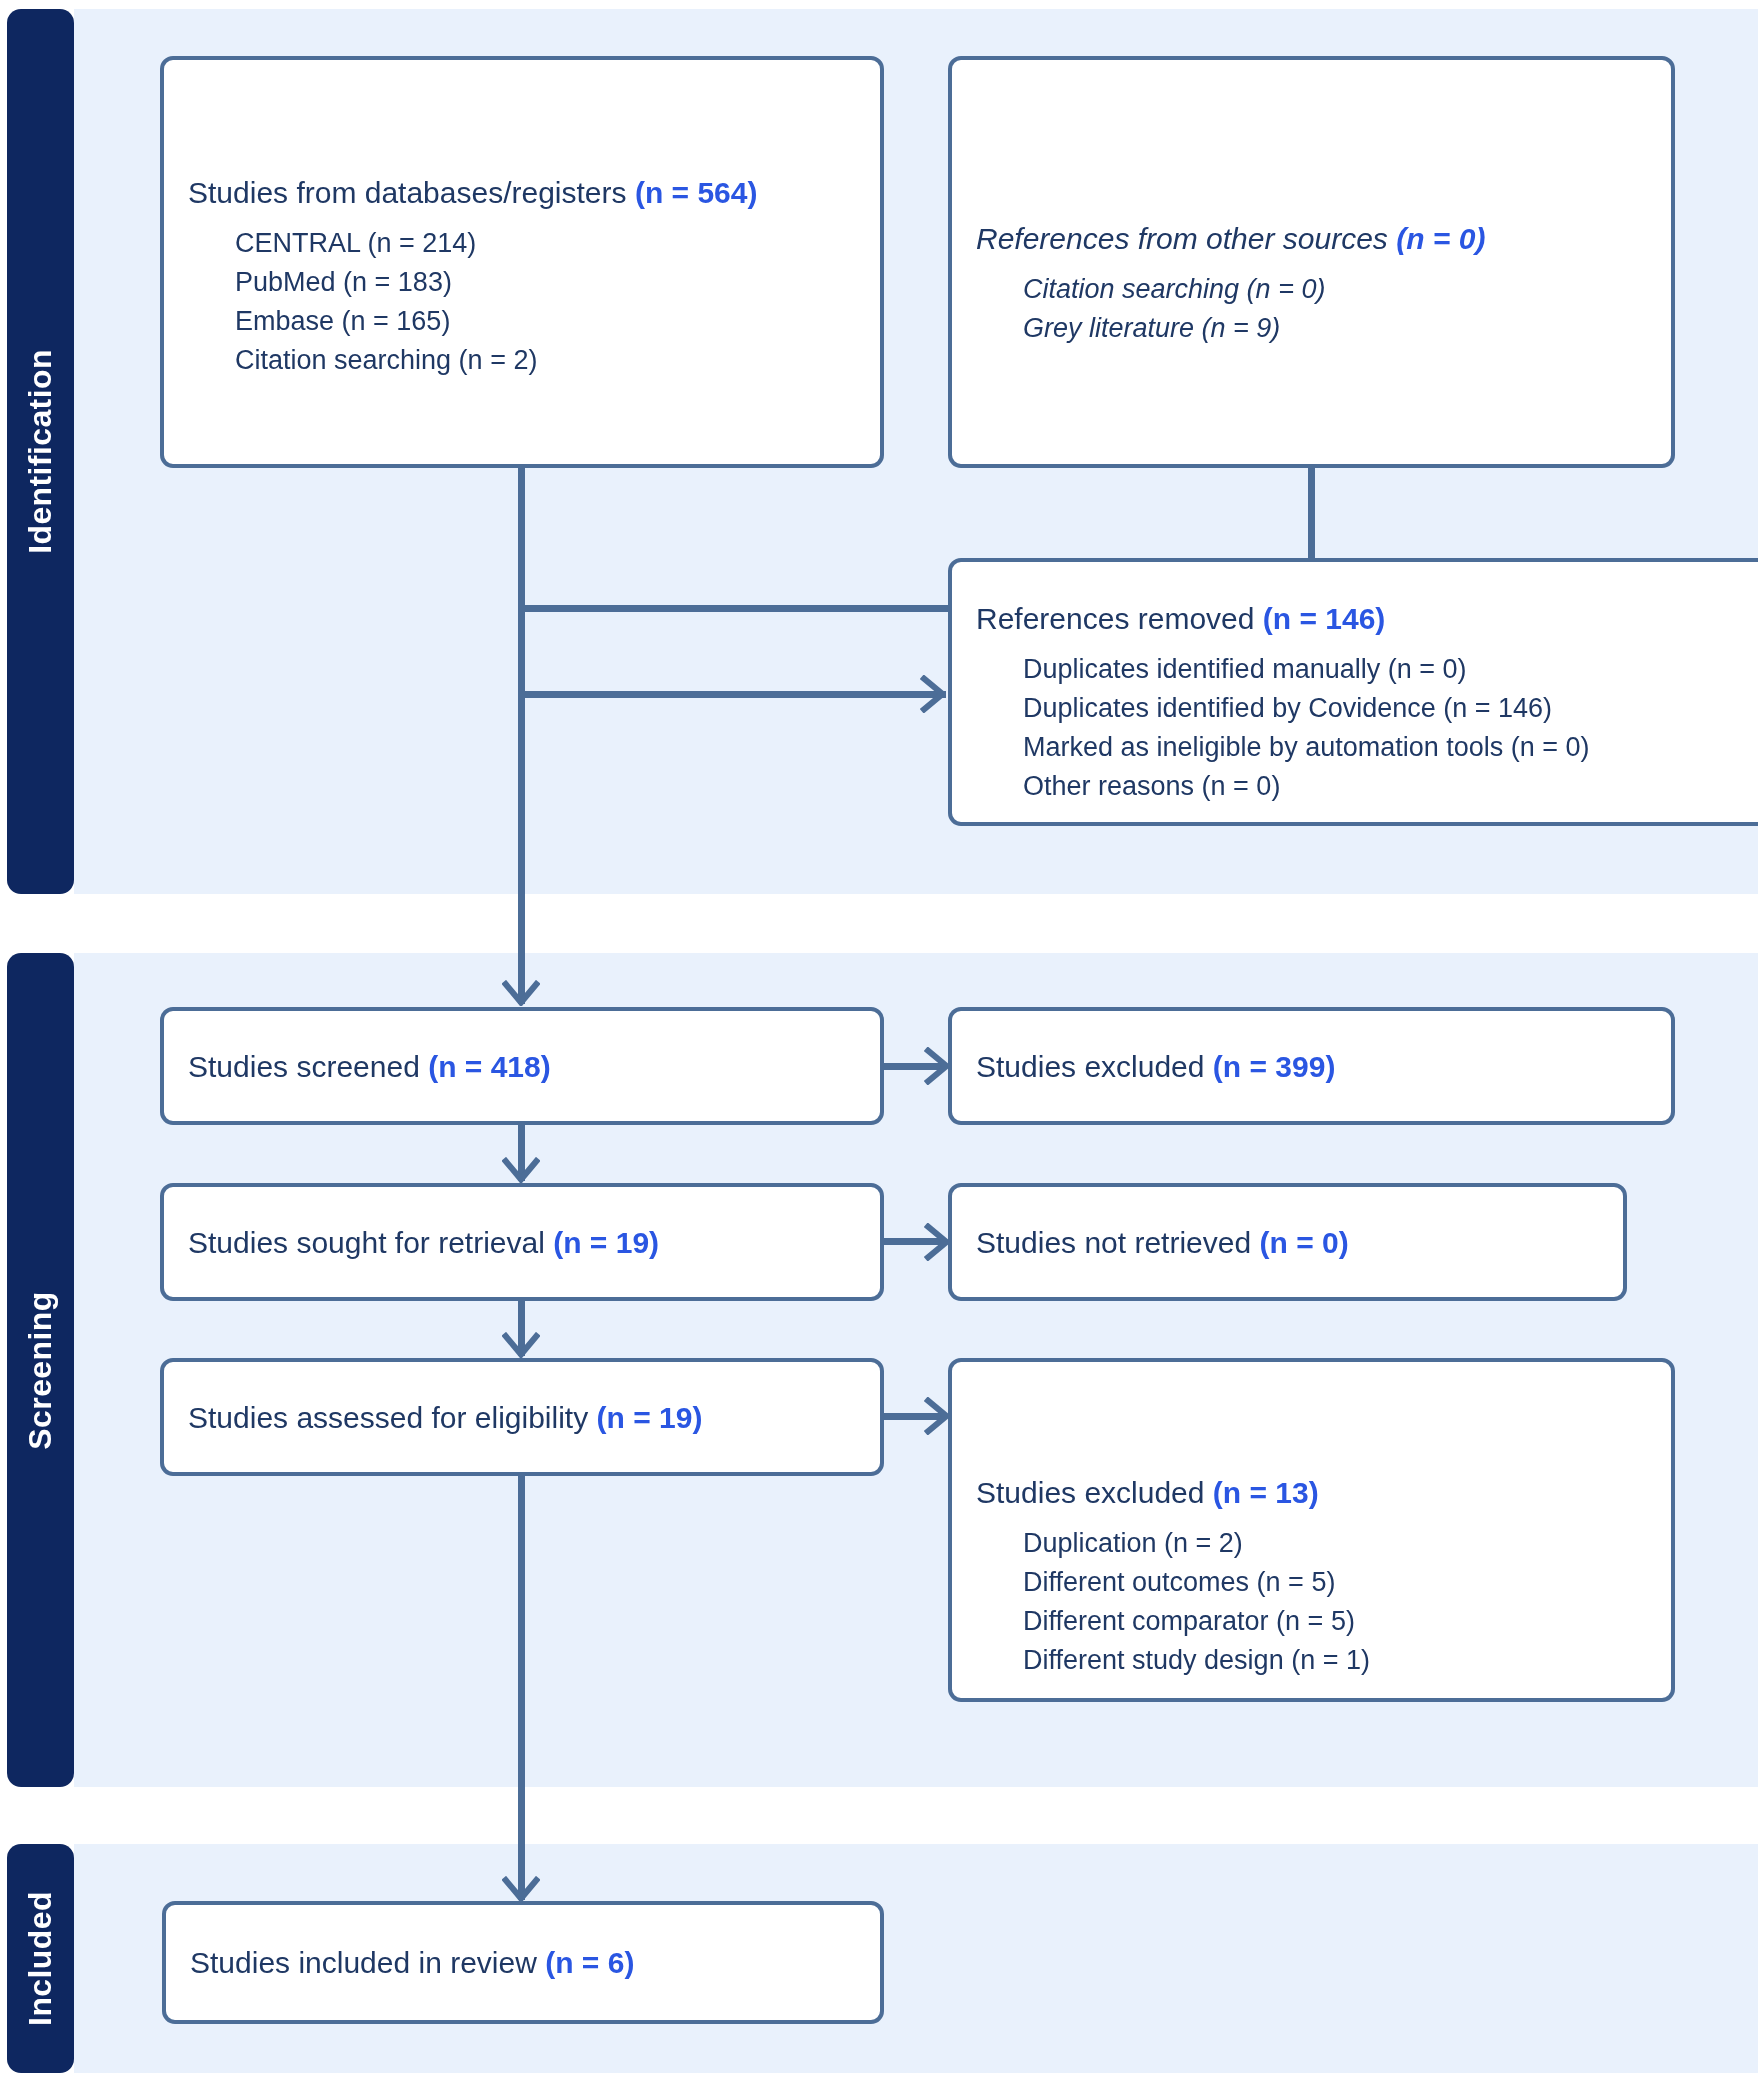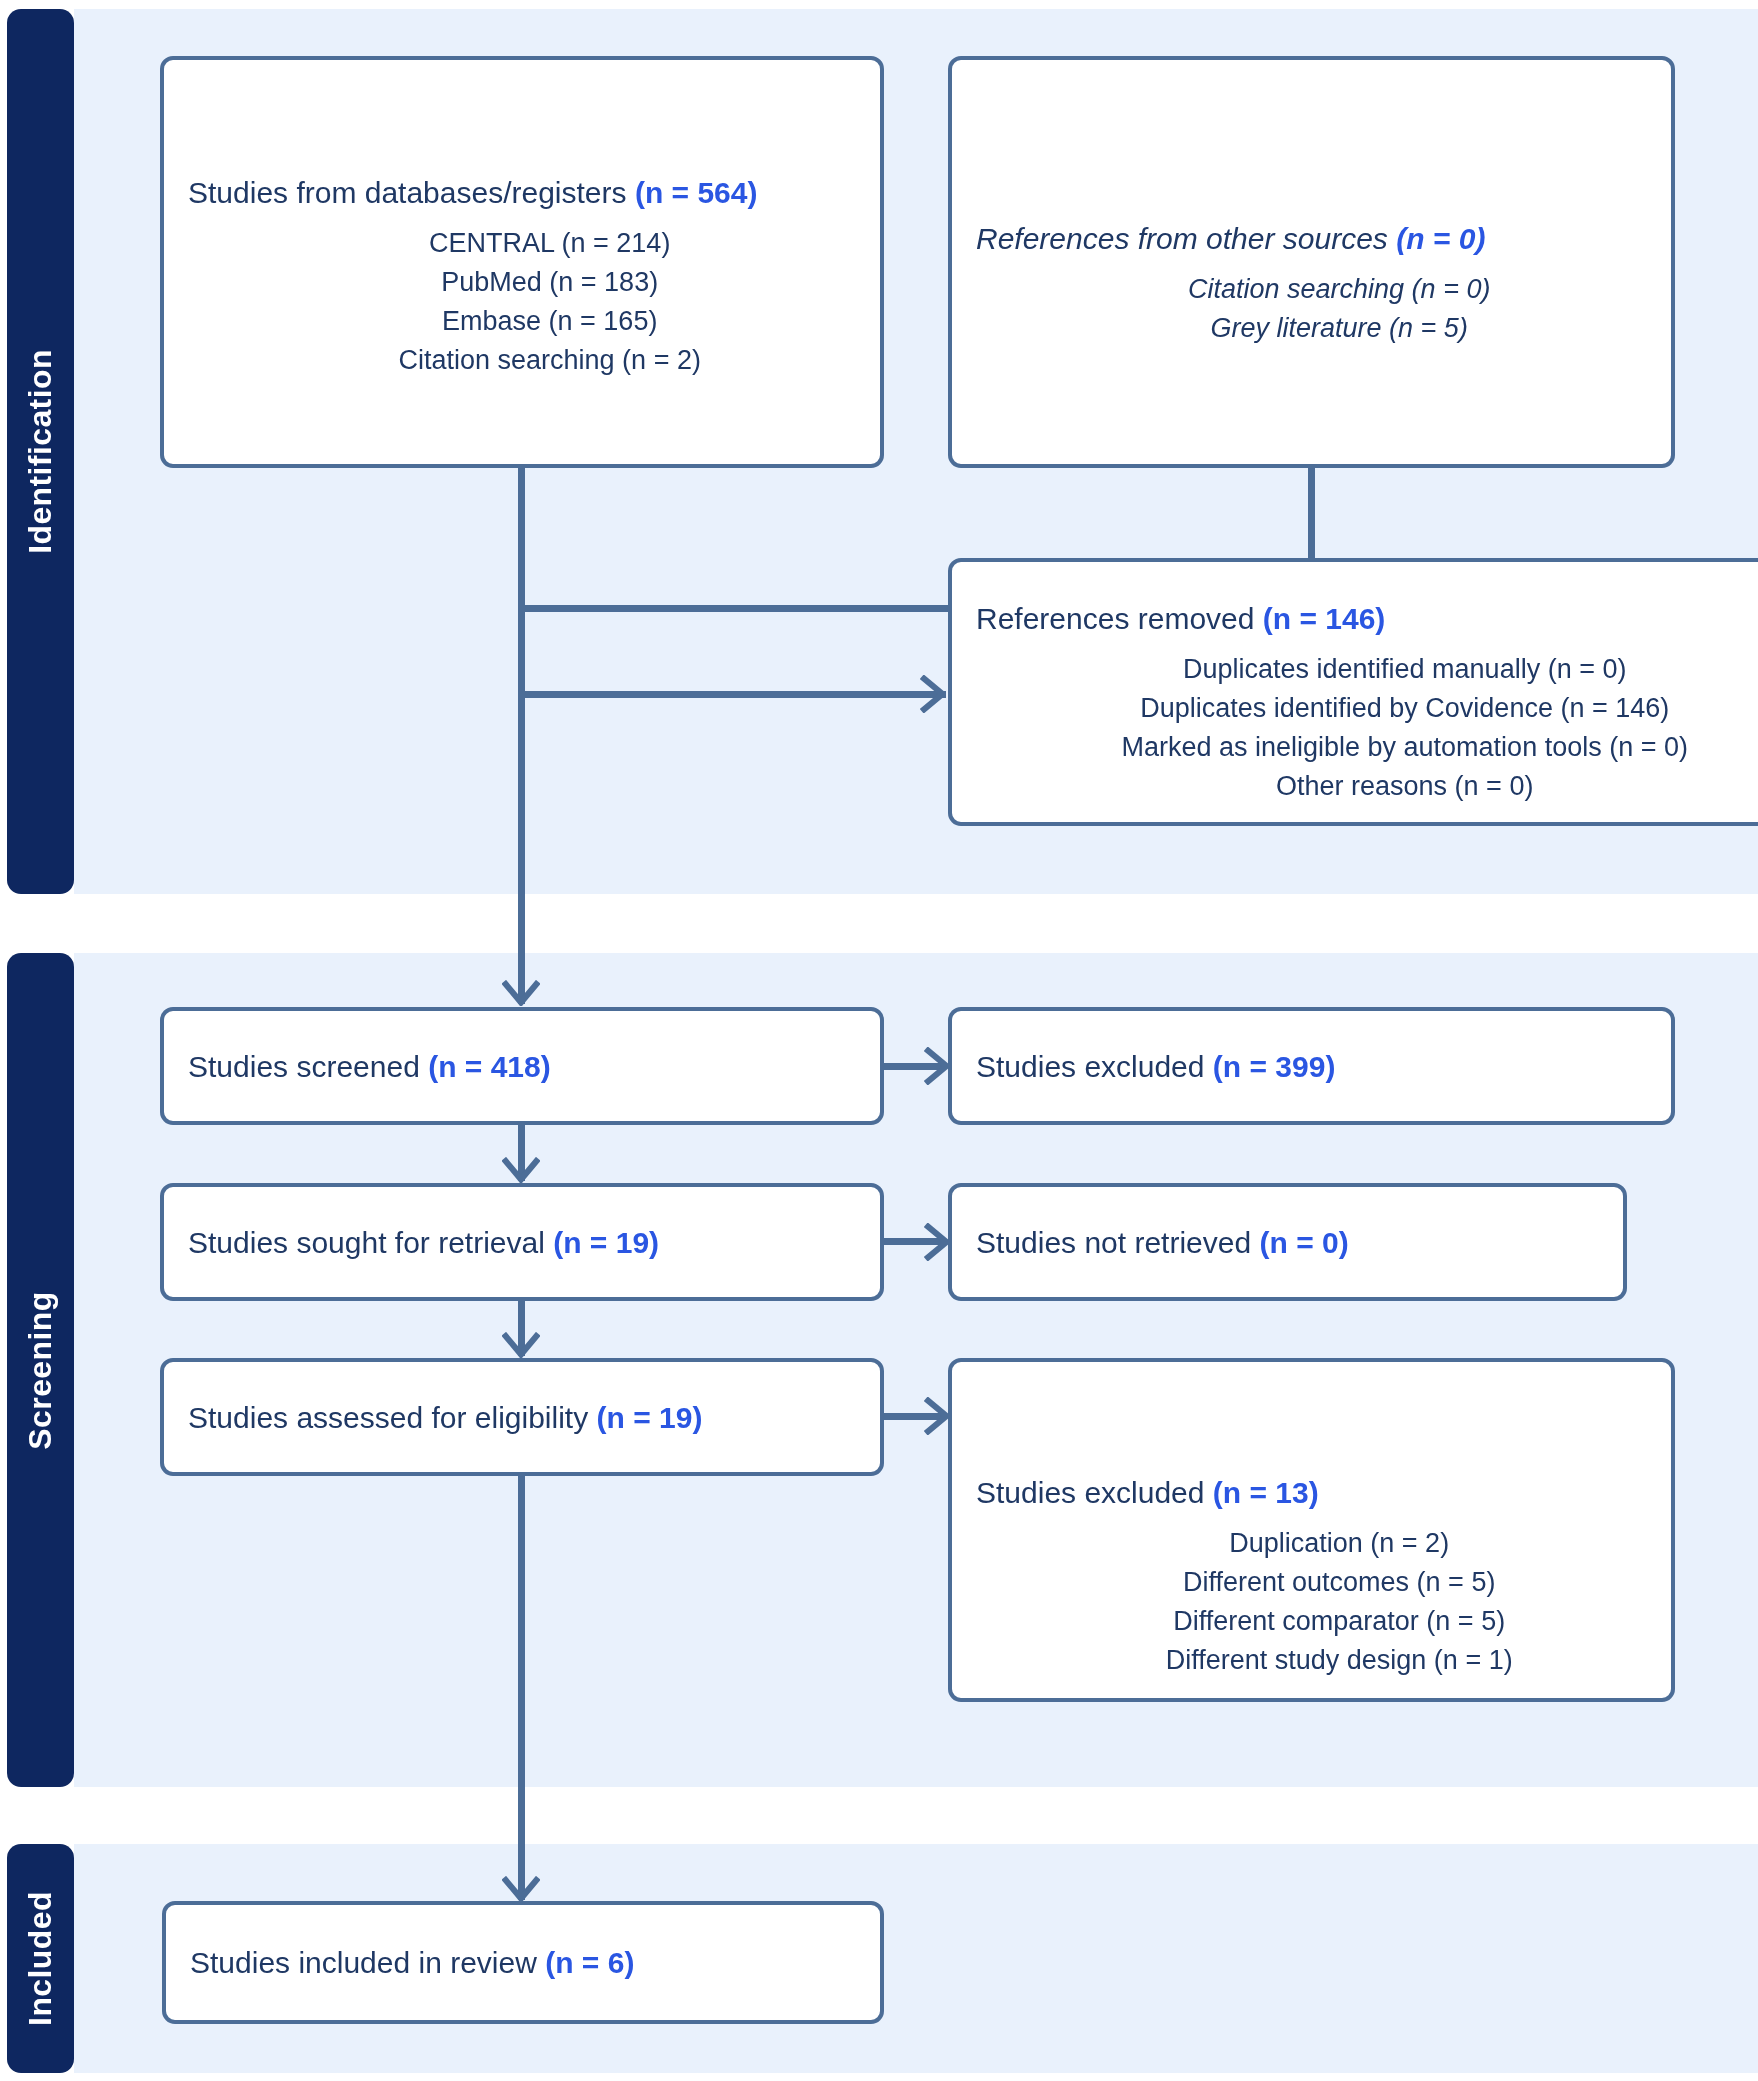"CENTRAL (n = 214)" .box-items { text-align: center -> none }
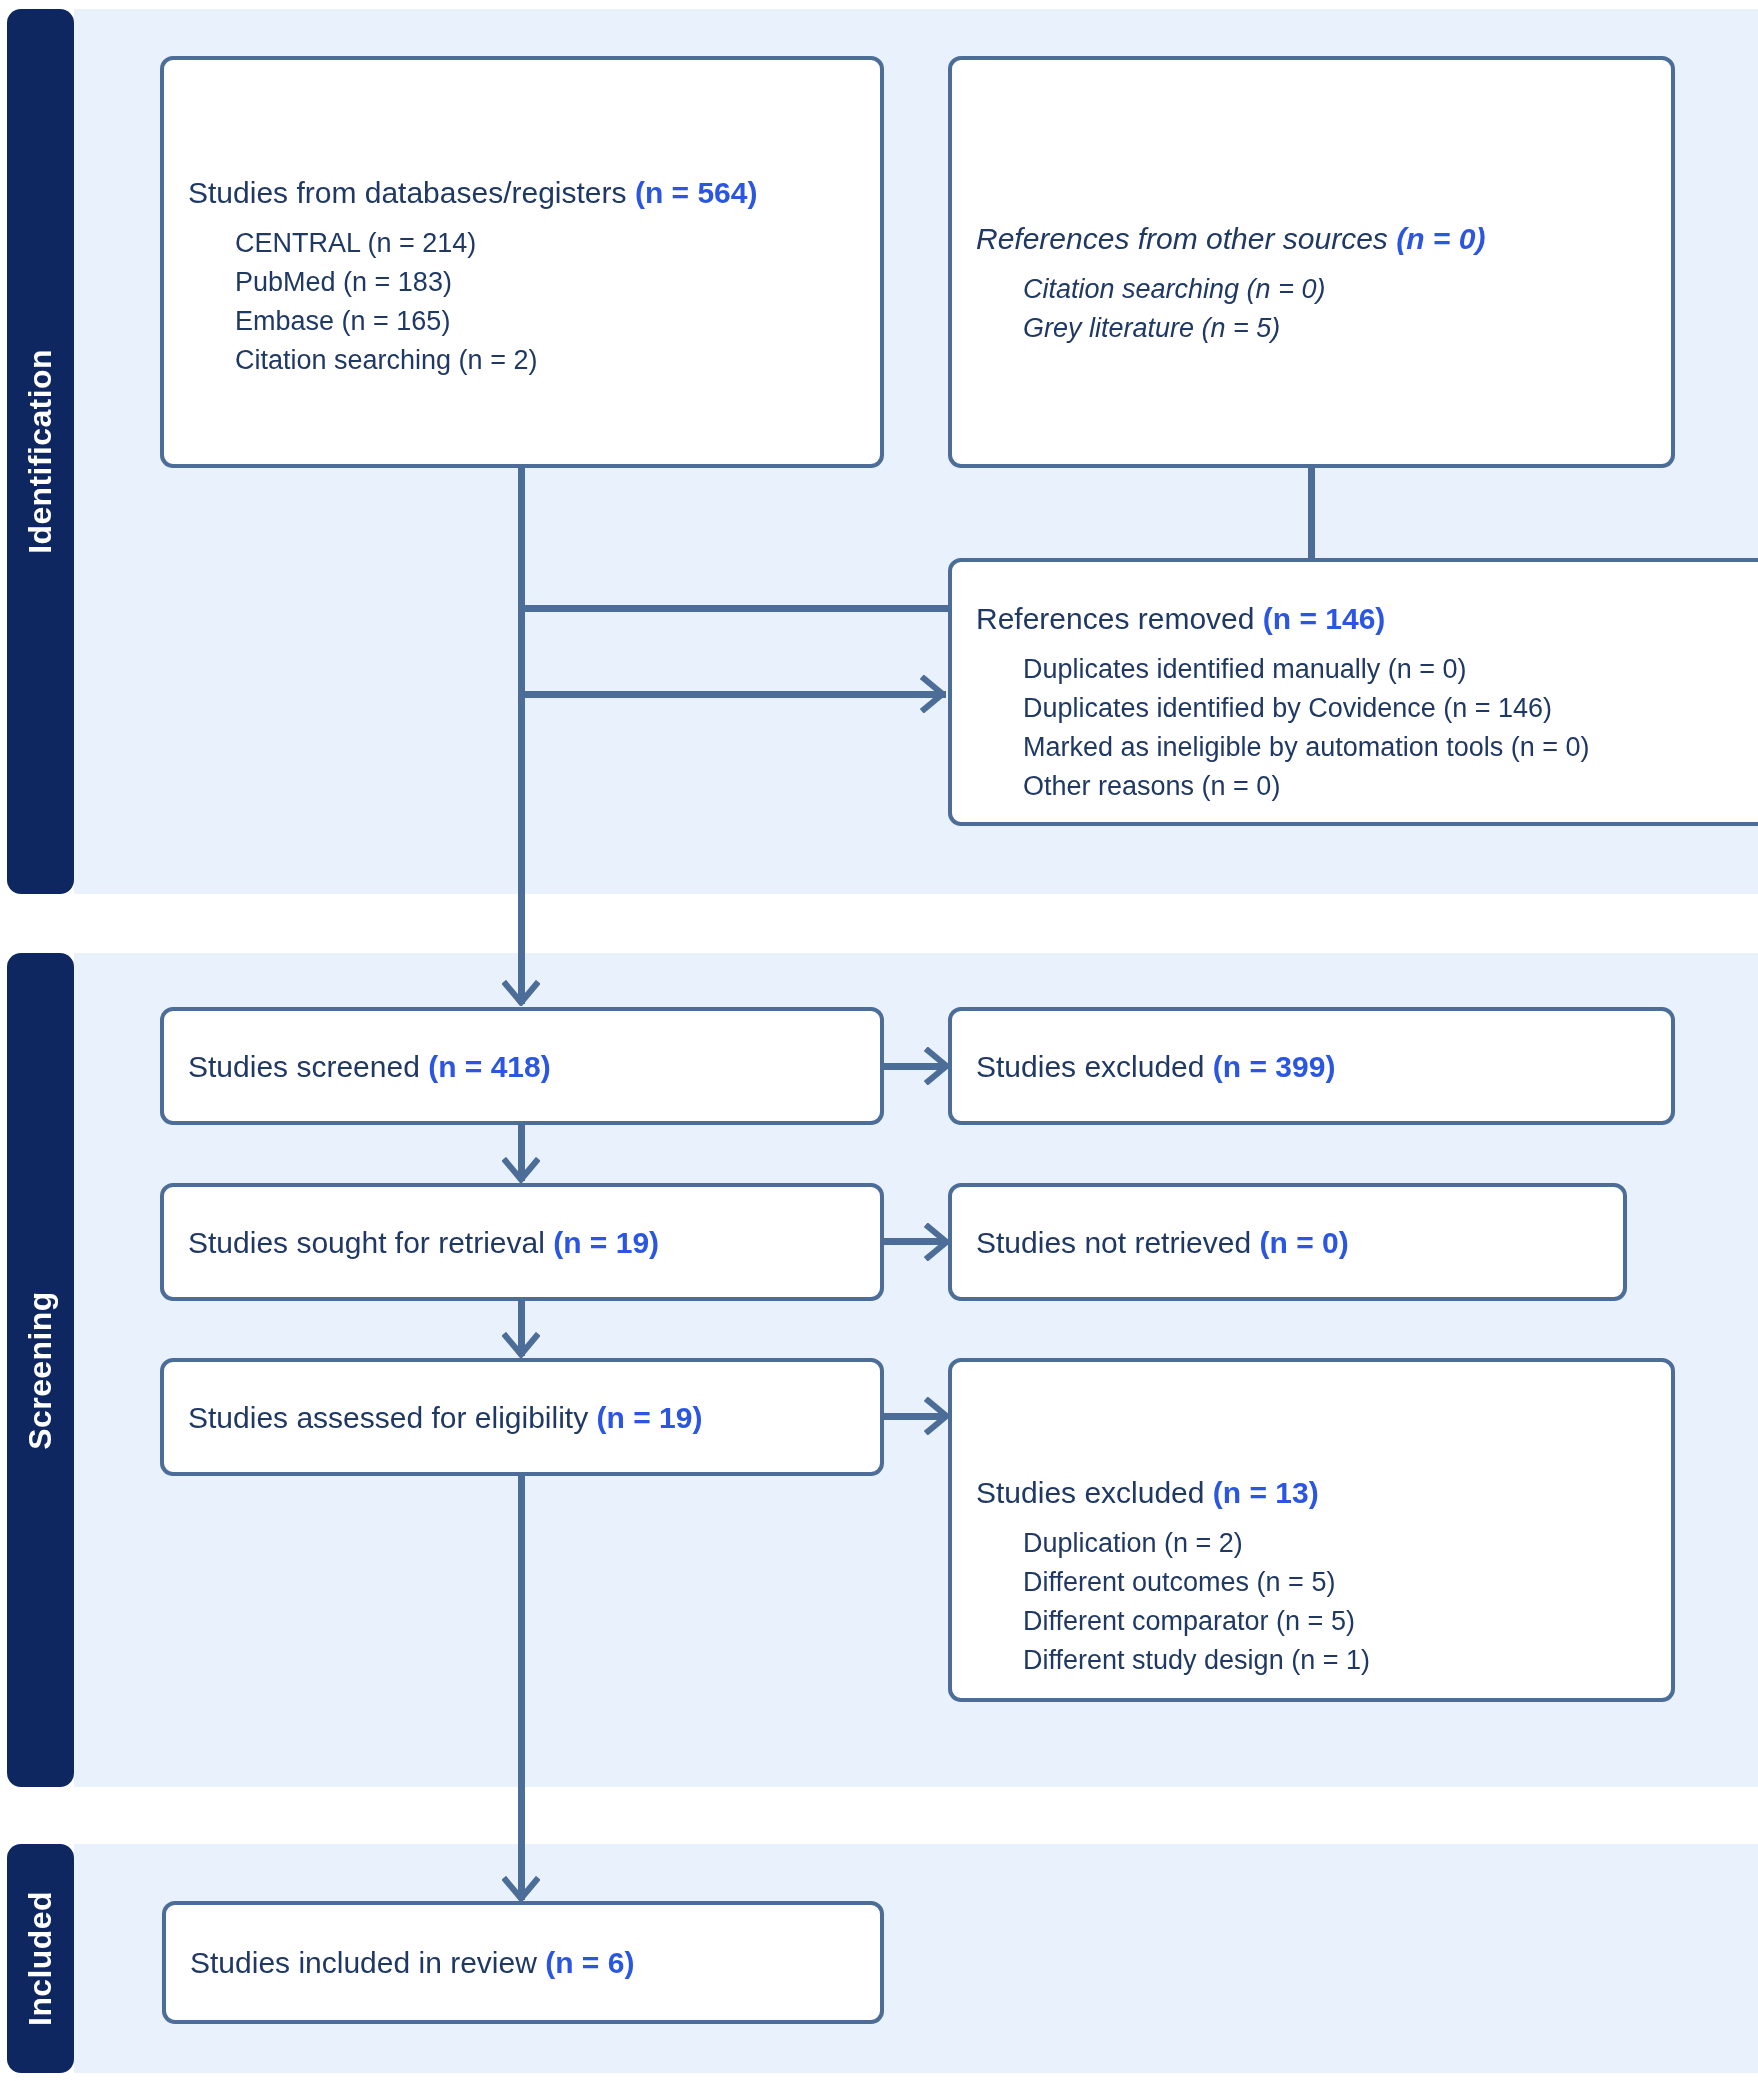"Grey literature (n = 5)" div.box-item { text: 5 -> 9 }
